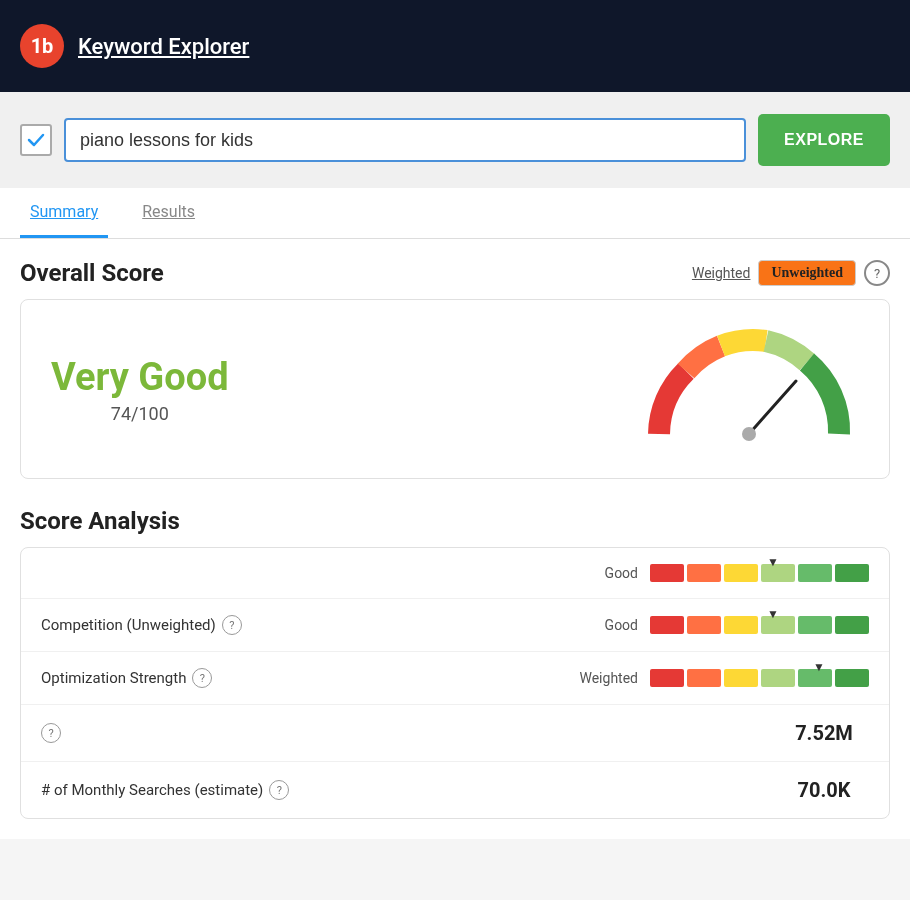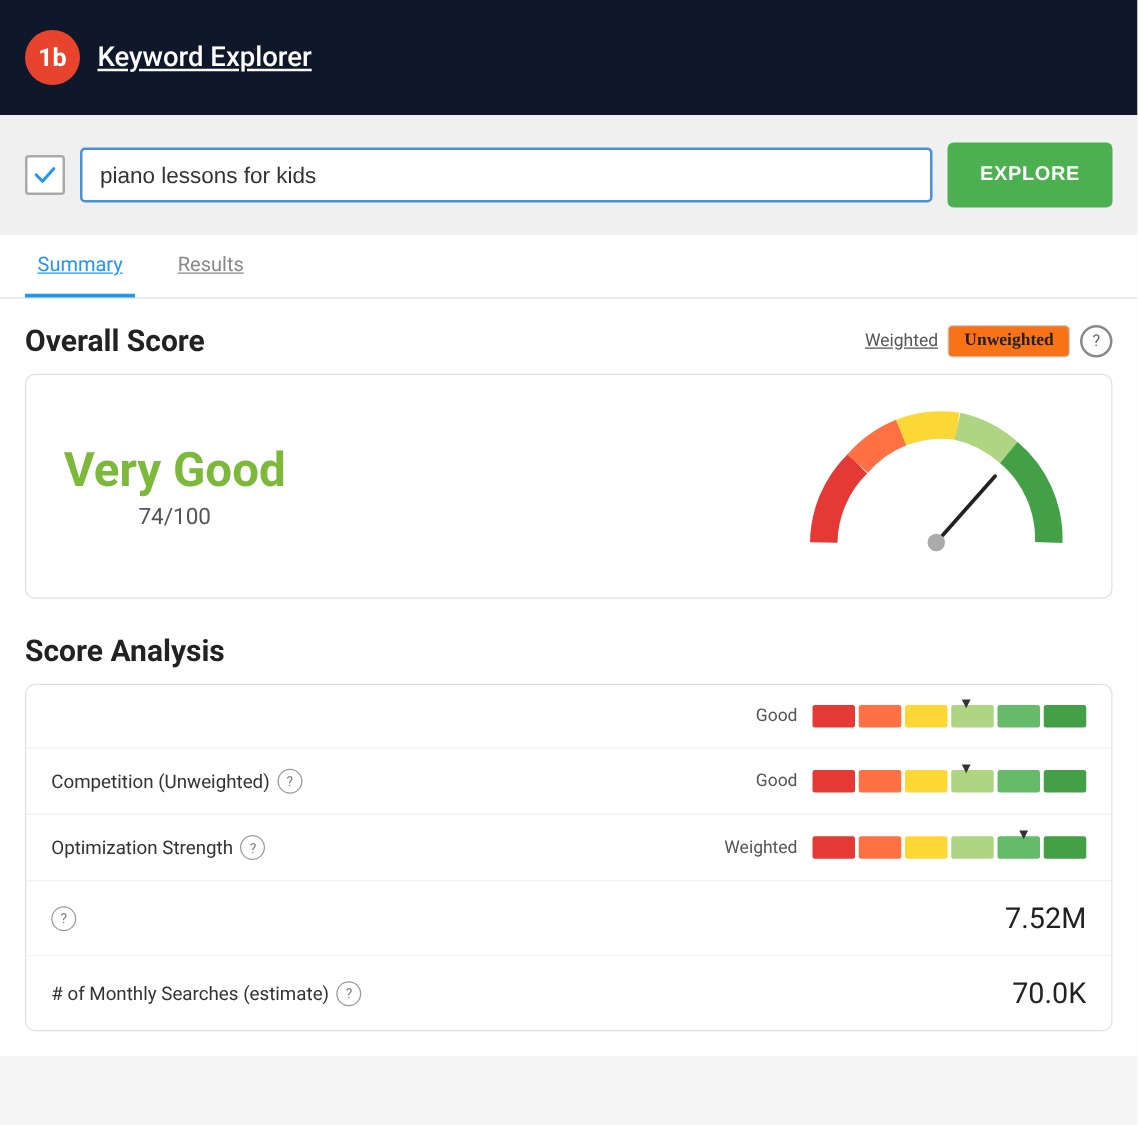"7.52M" .numeric-value { font-size: 23px -> 20px; font-weight: normal -> bold; text-align: right -> center }
